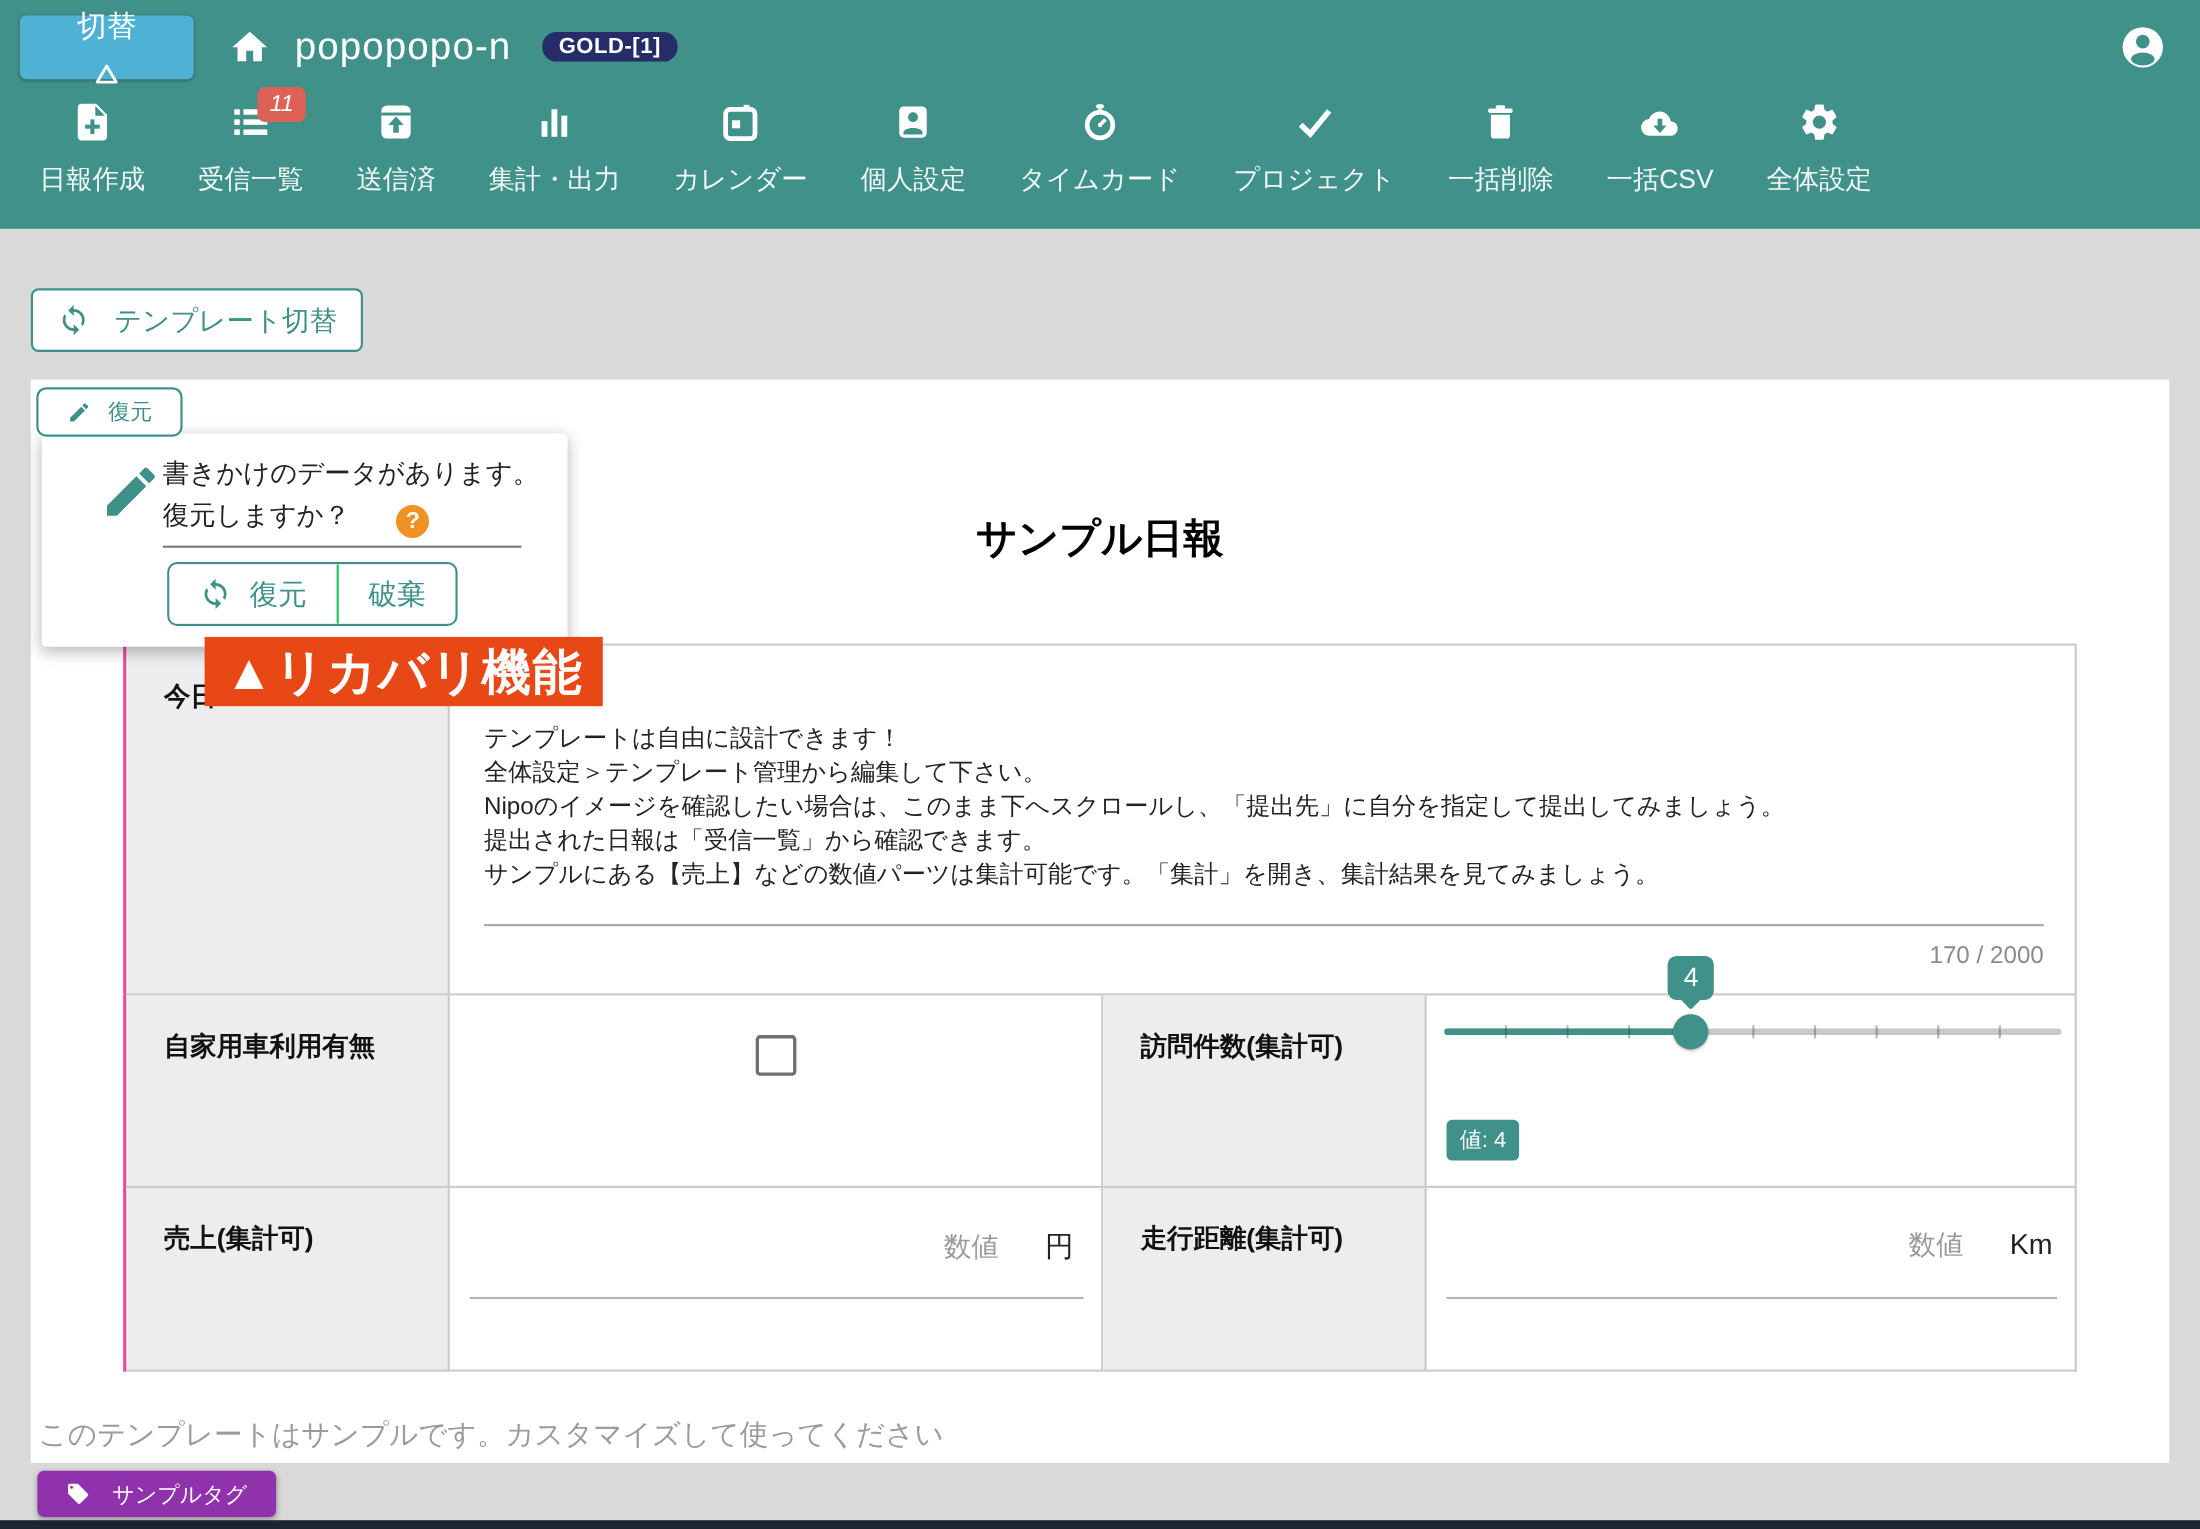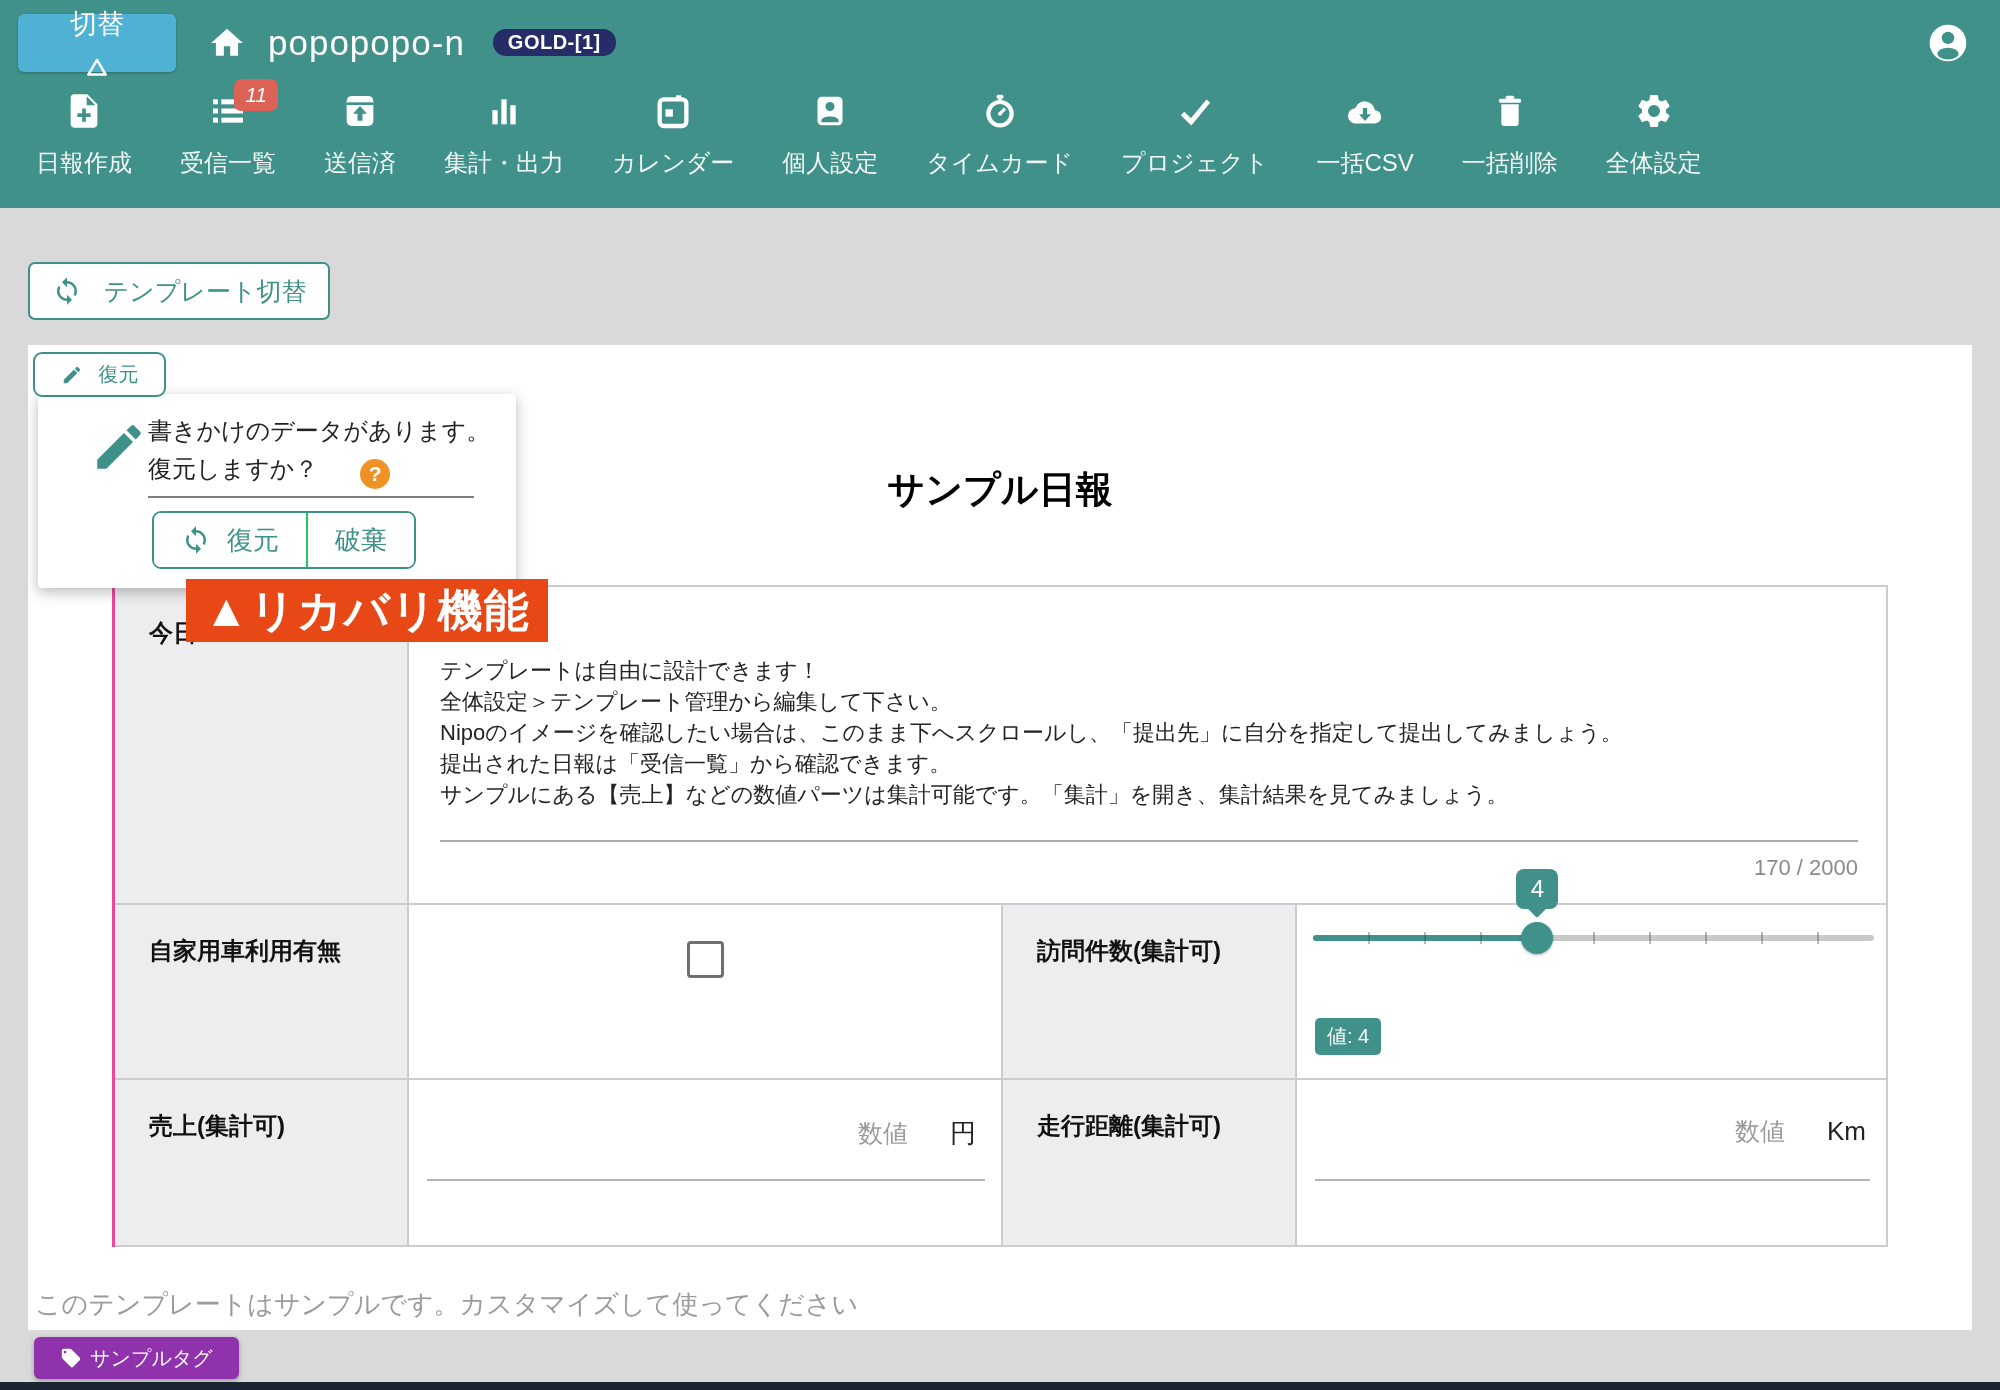"一括CSV" div.nav-item { order: before "一括削除" -> after "一括削除" }
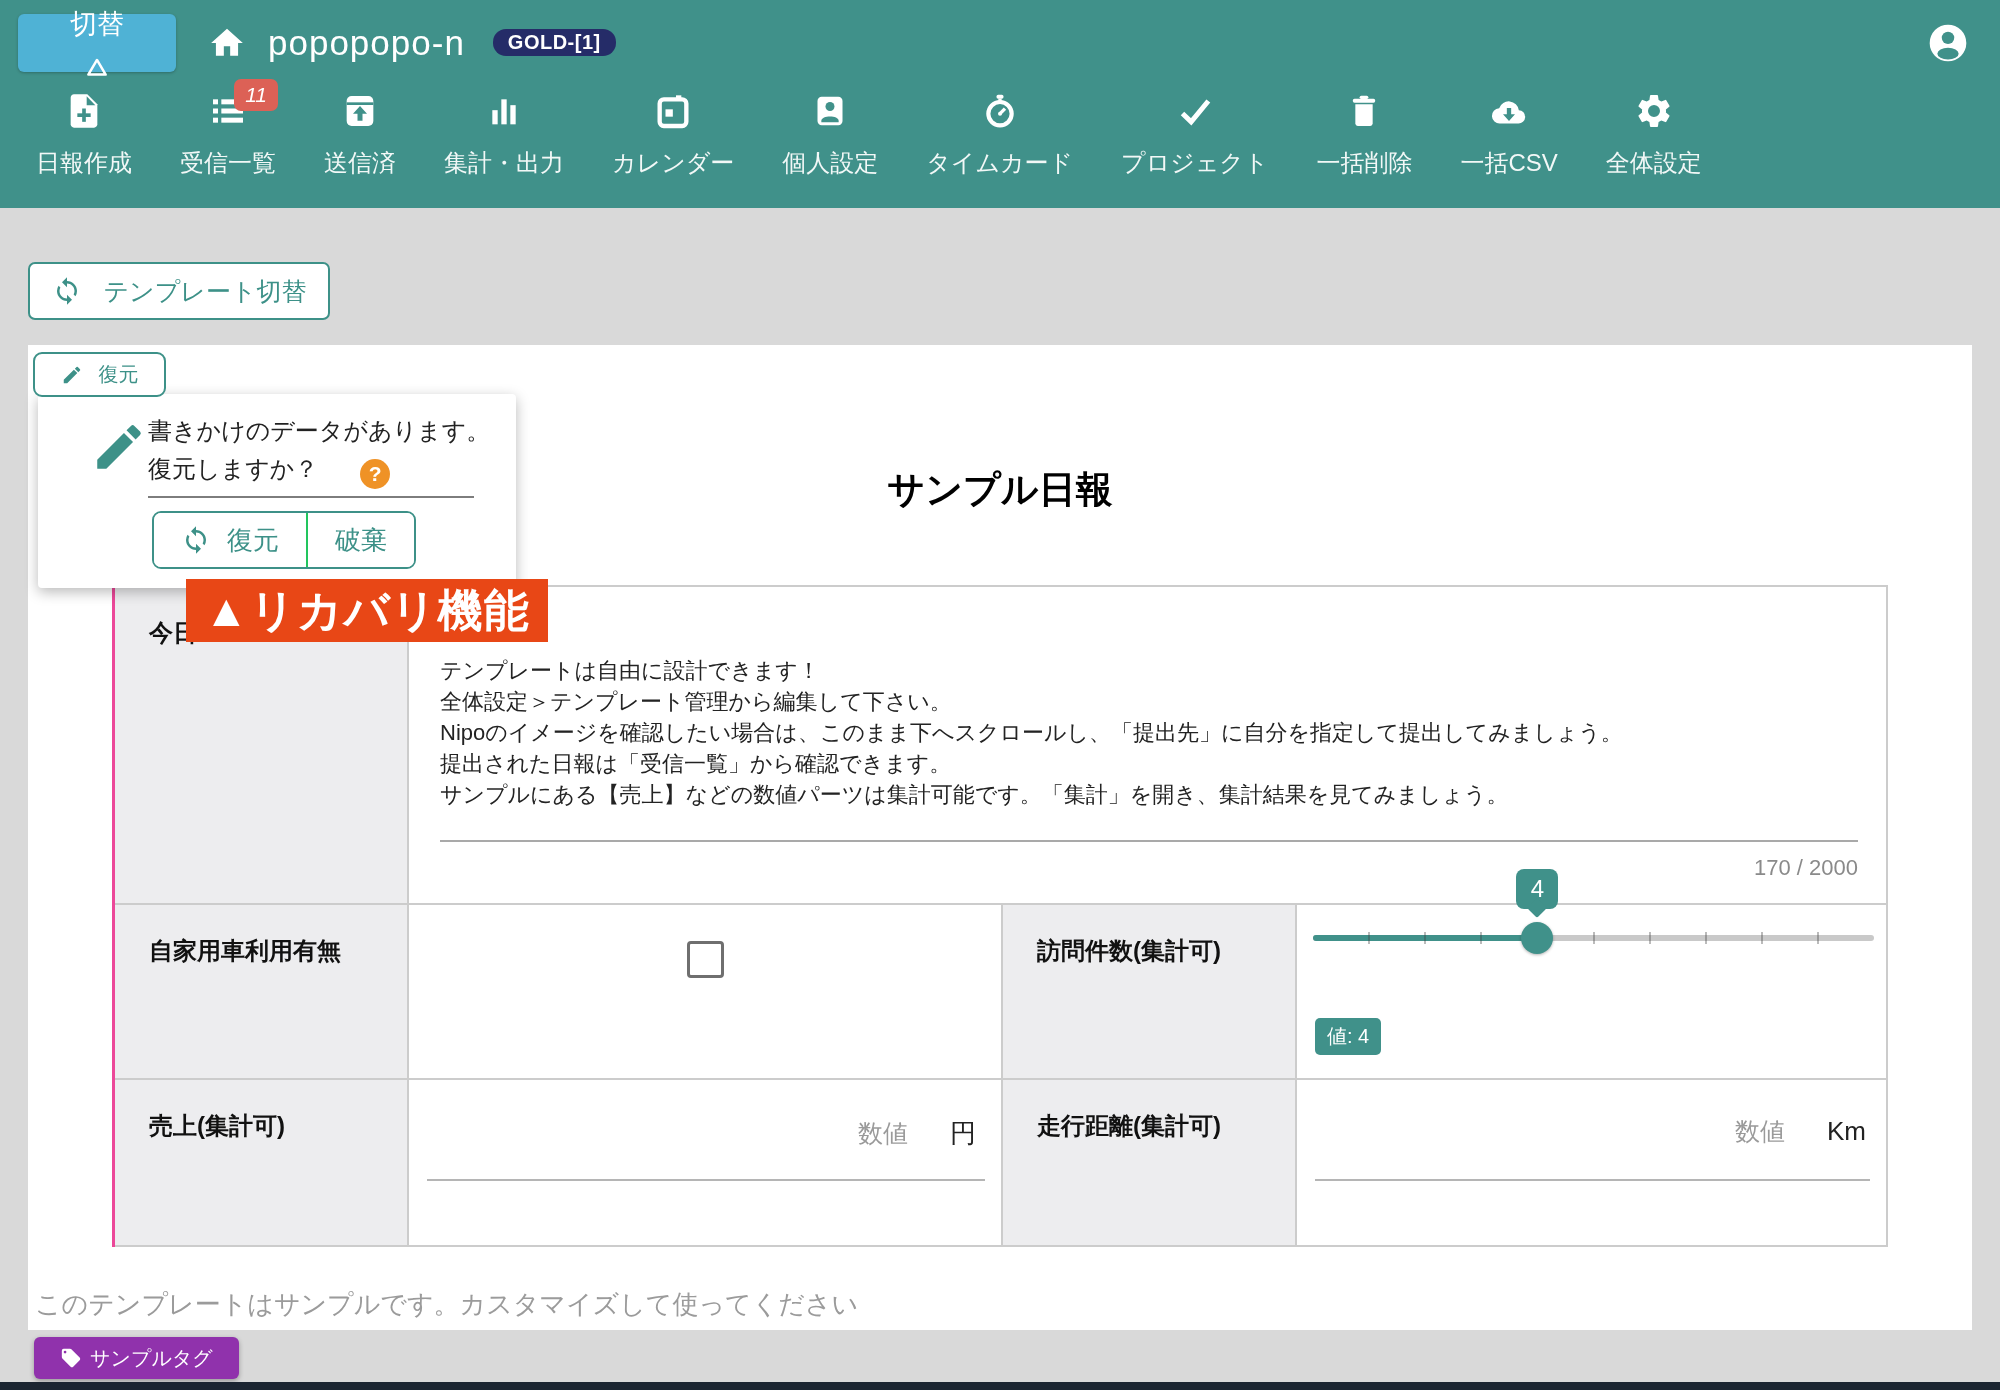"サンプルタグ" .tag-btn { gap: 8px -> 20px }
